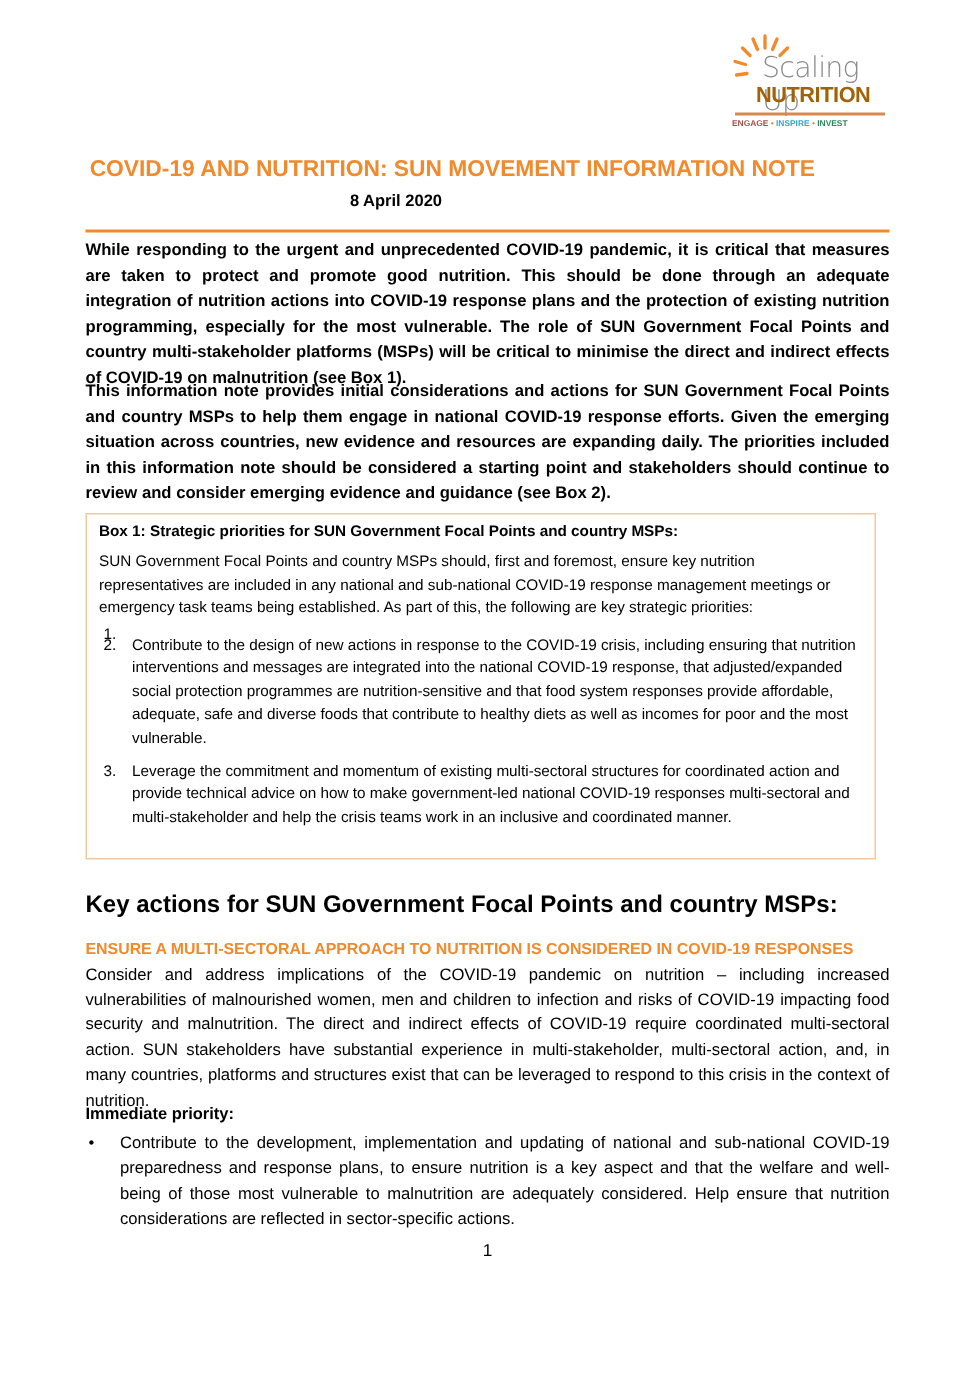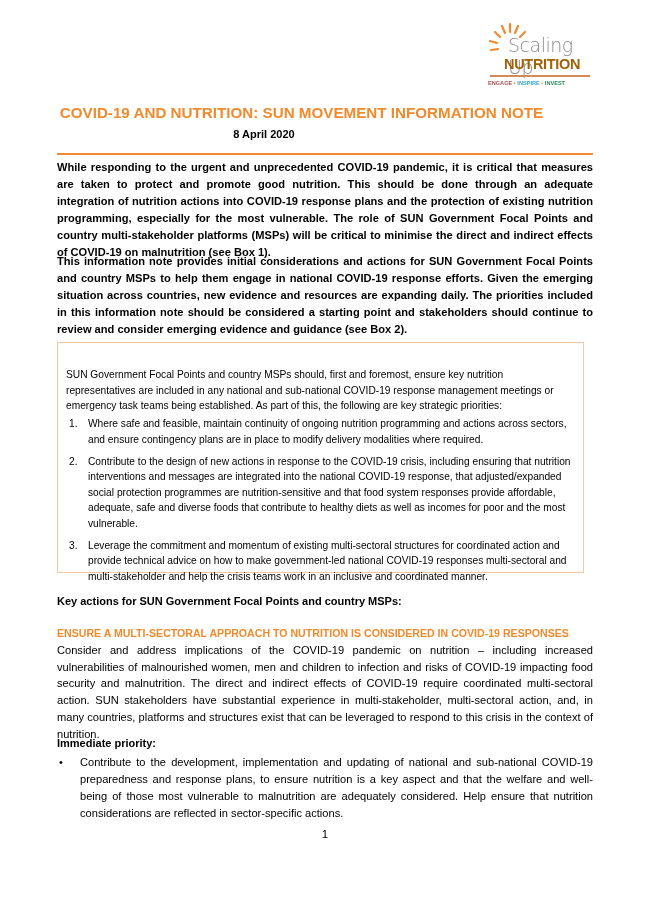"Box 1: Strategic priorities for" div.box-title { html: none -> <div>Box 1: Strategic priorities for SUN Government Focal Points and country MSPs:</div> }
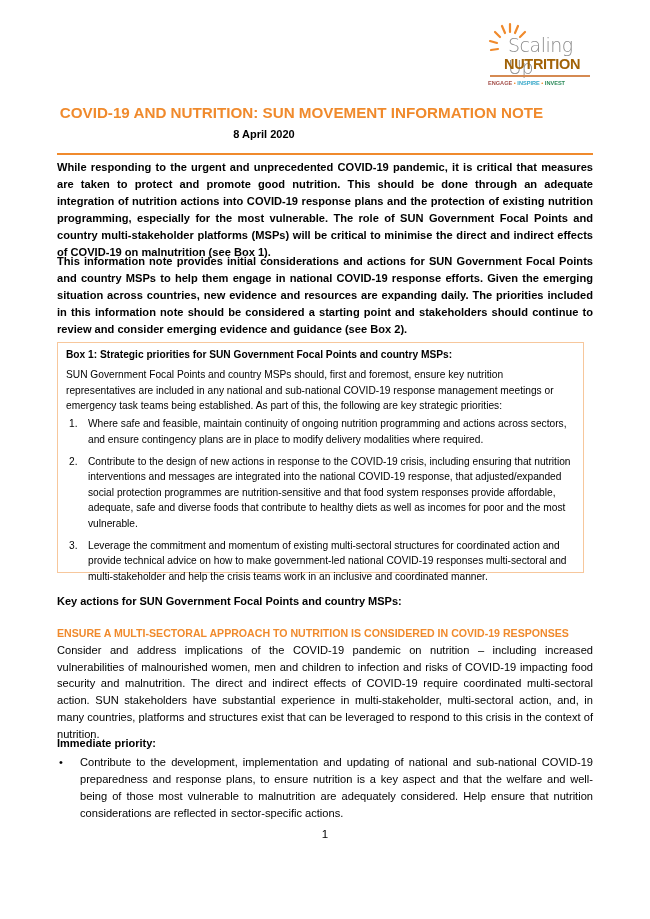"Where safe and feasible, maintain" span { html: <span>Where safe and feasible, maintain continuity of ongoing nutrition programming and actions across sectors, and ensure contingency plans are in place to modify delivery modalities where required.</span> -> none }
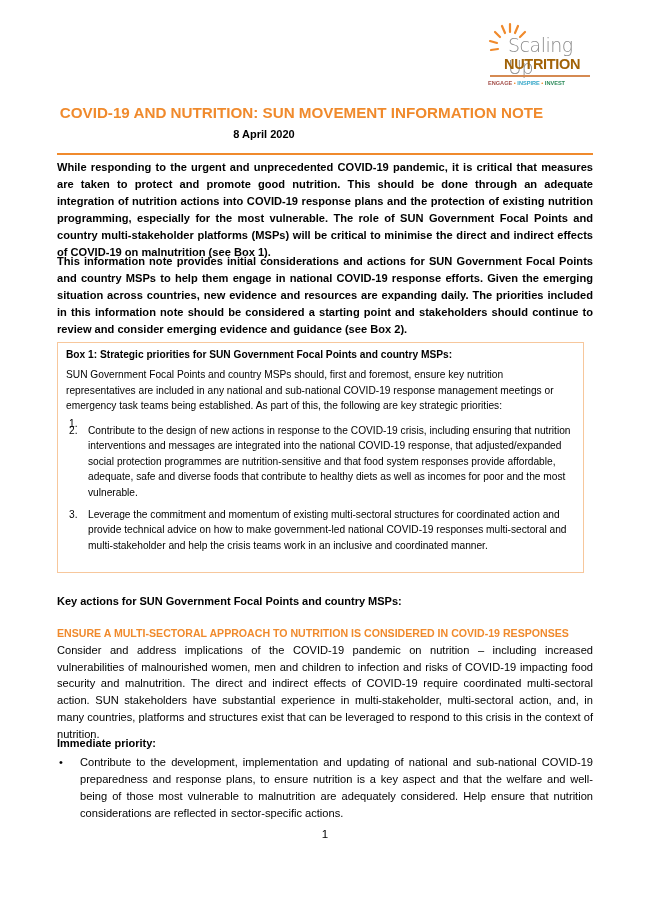"Key actions for SUN Government" .key-heading { font-size: 11px -> 16px }
